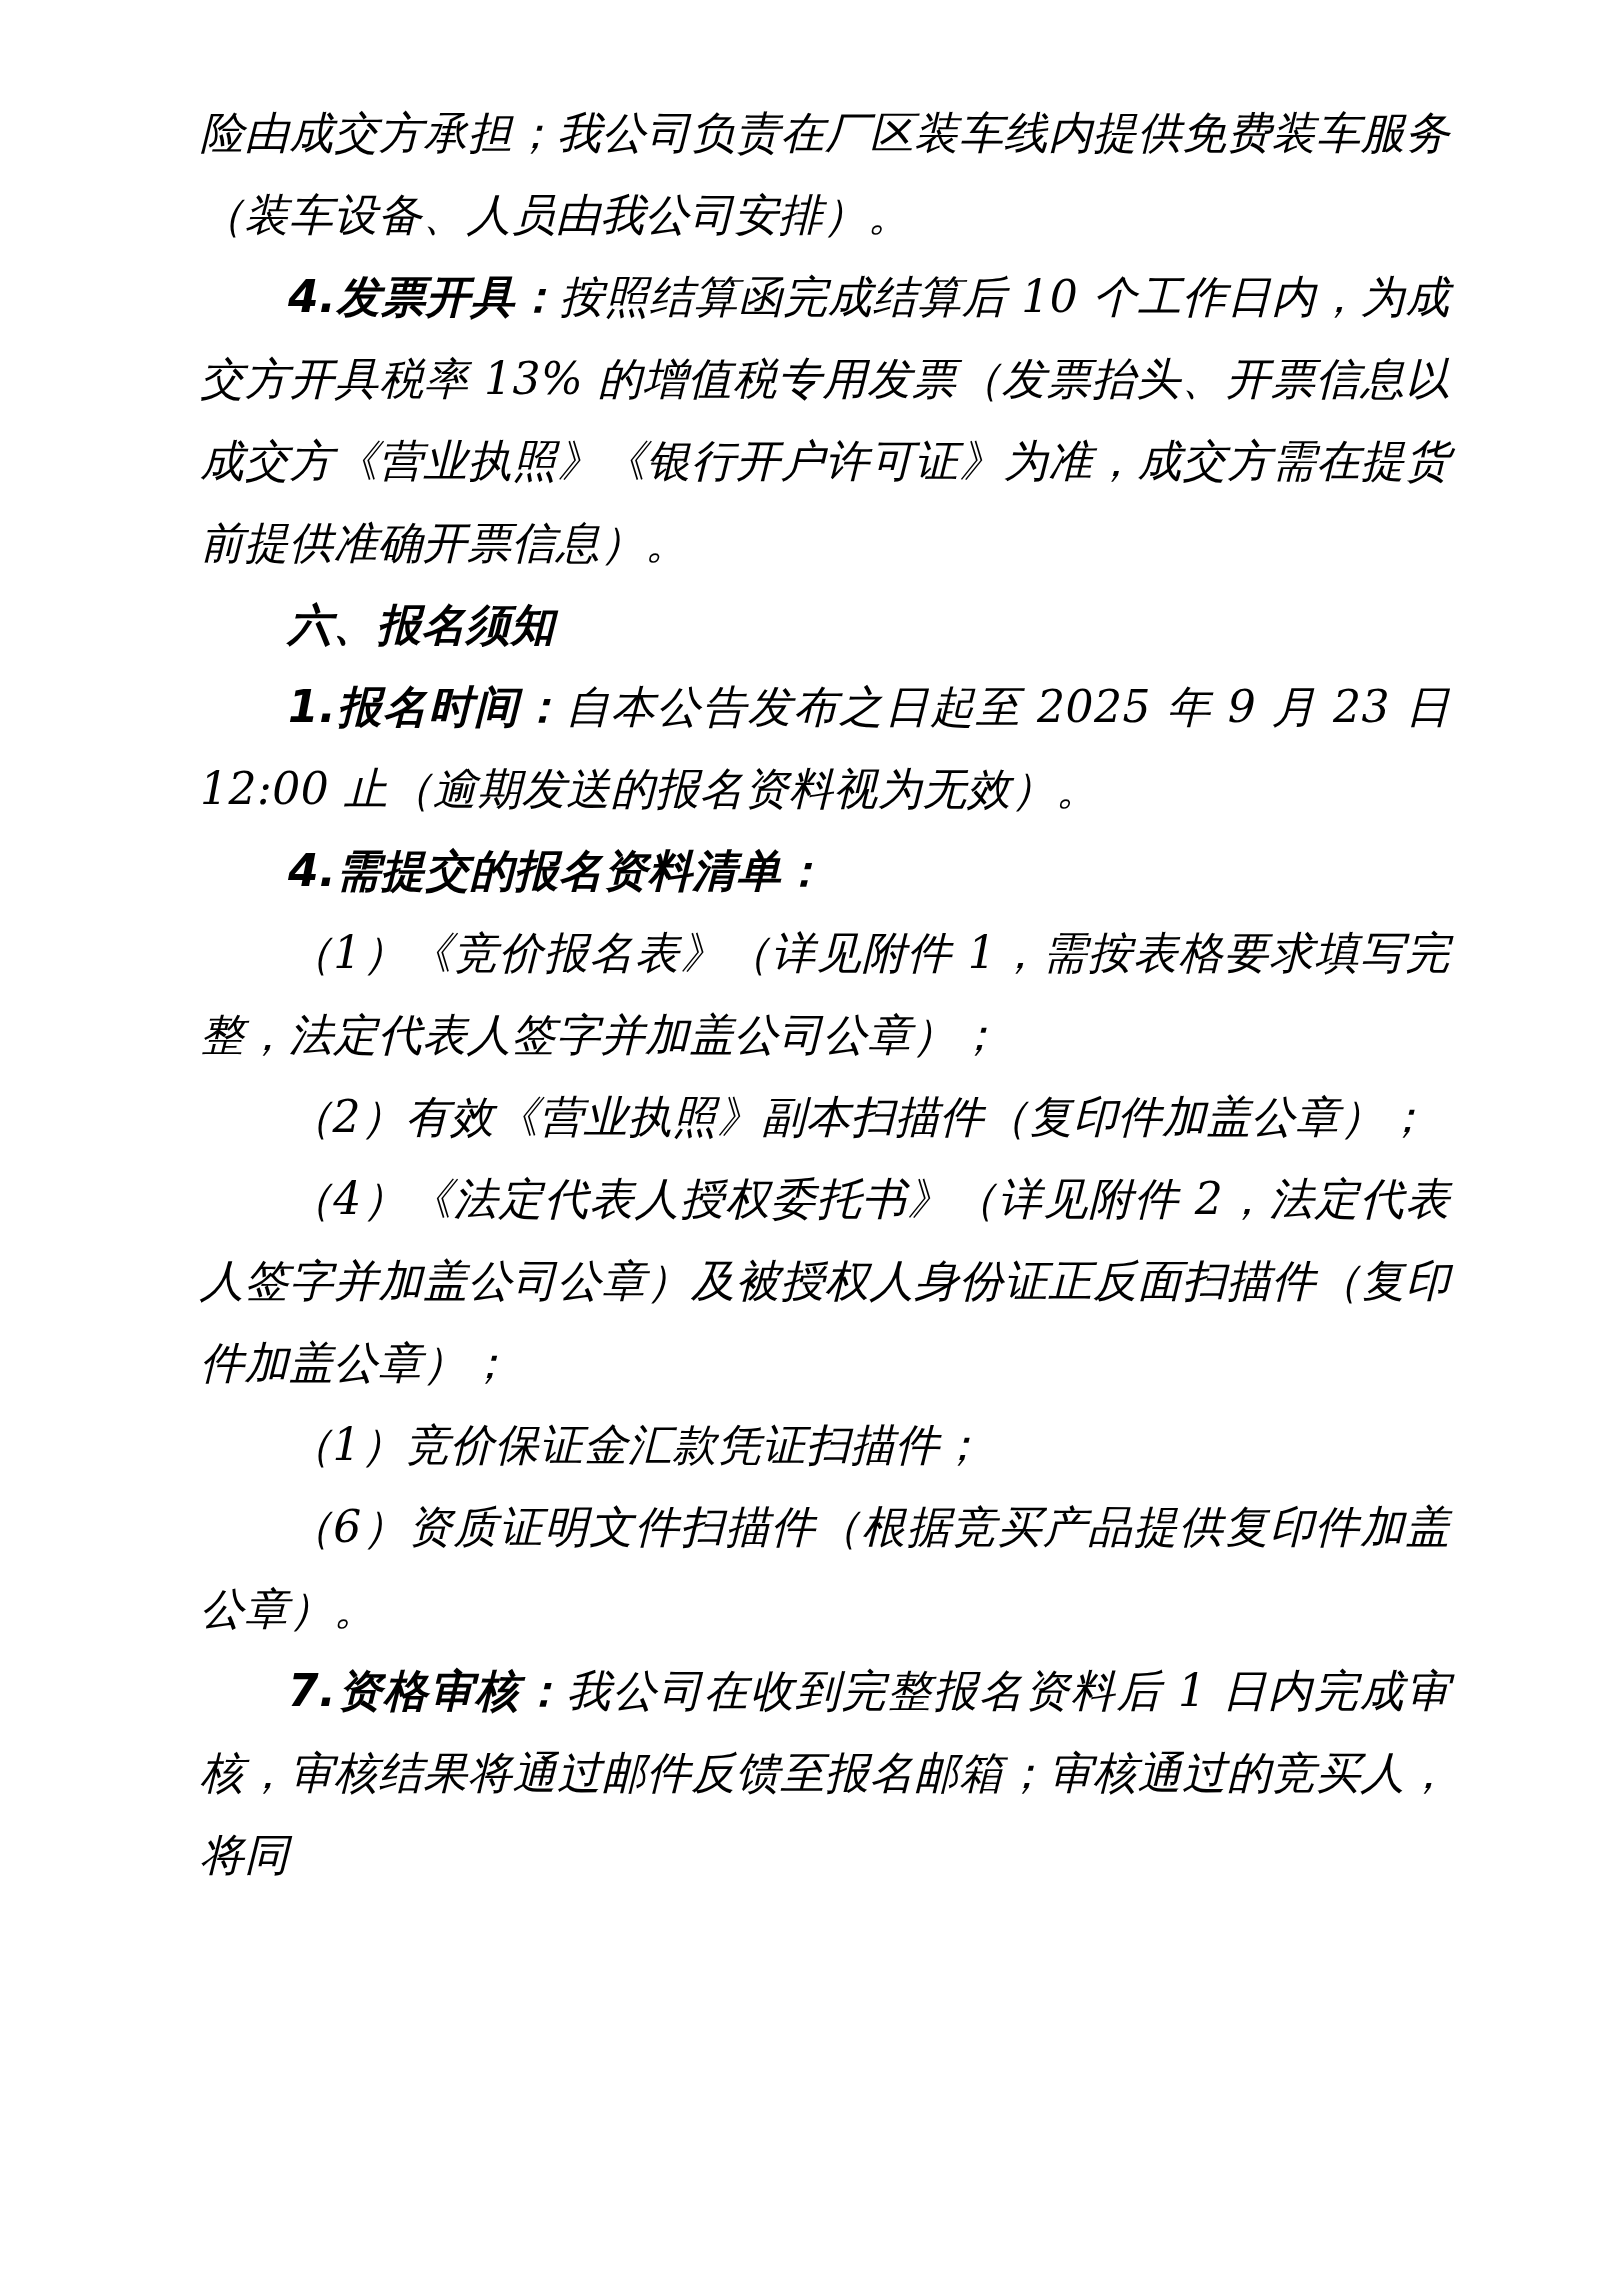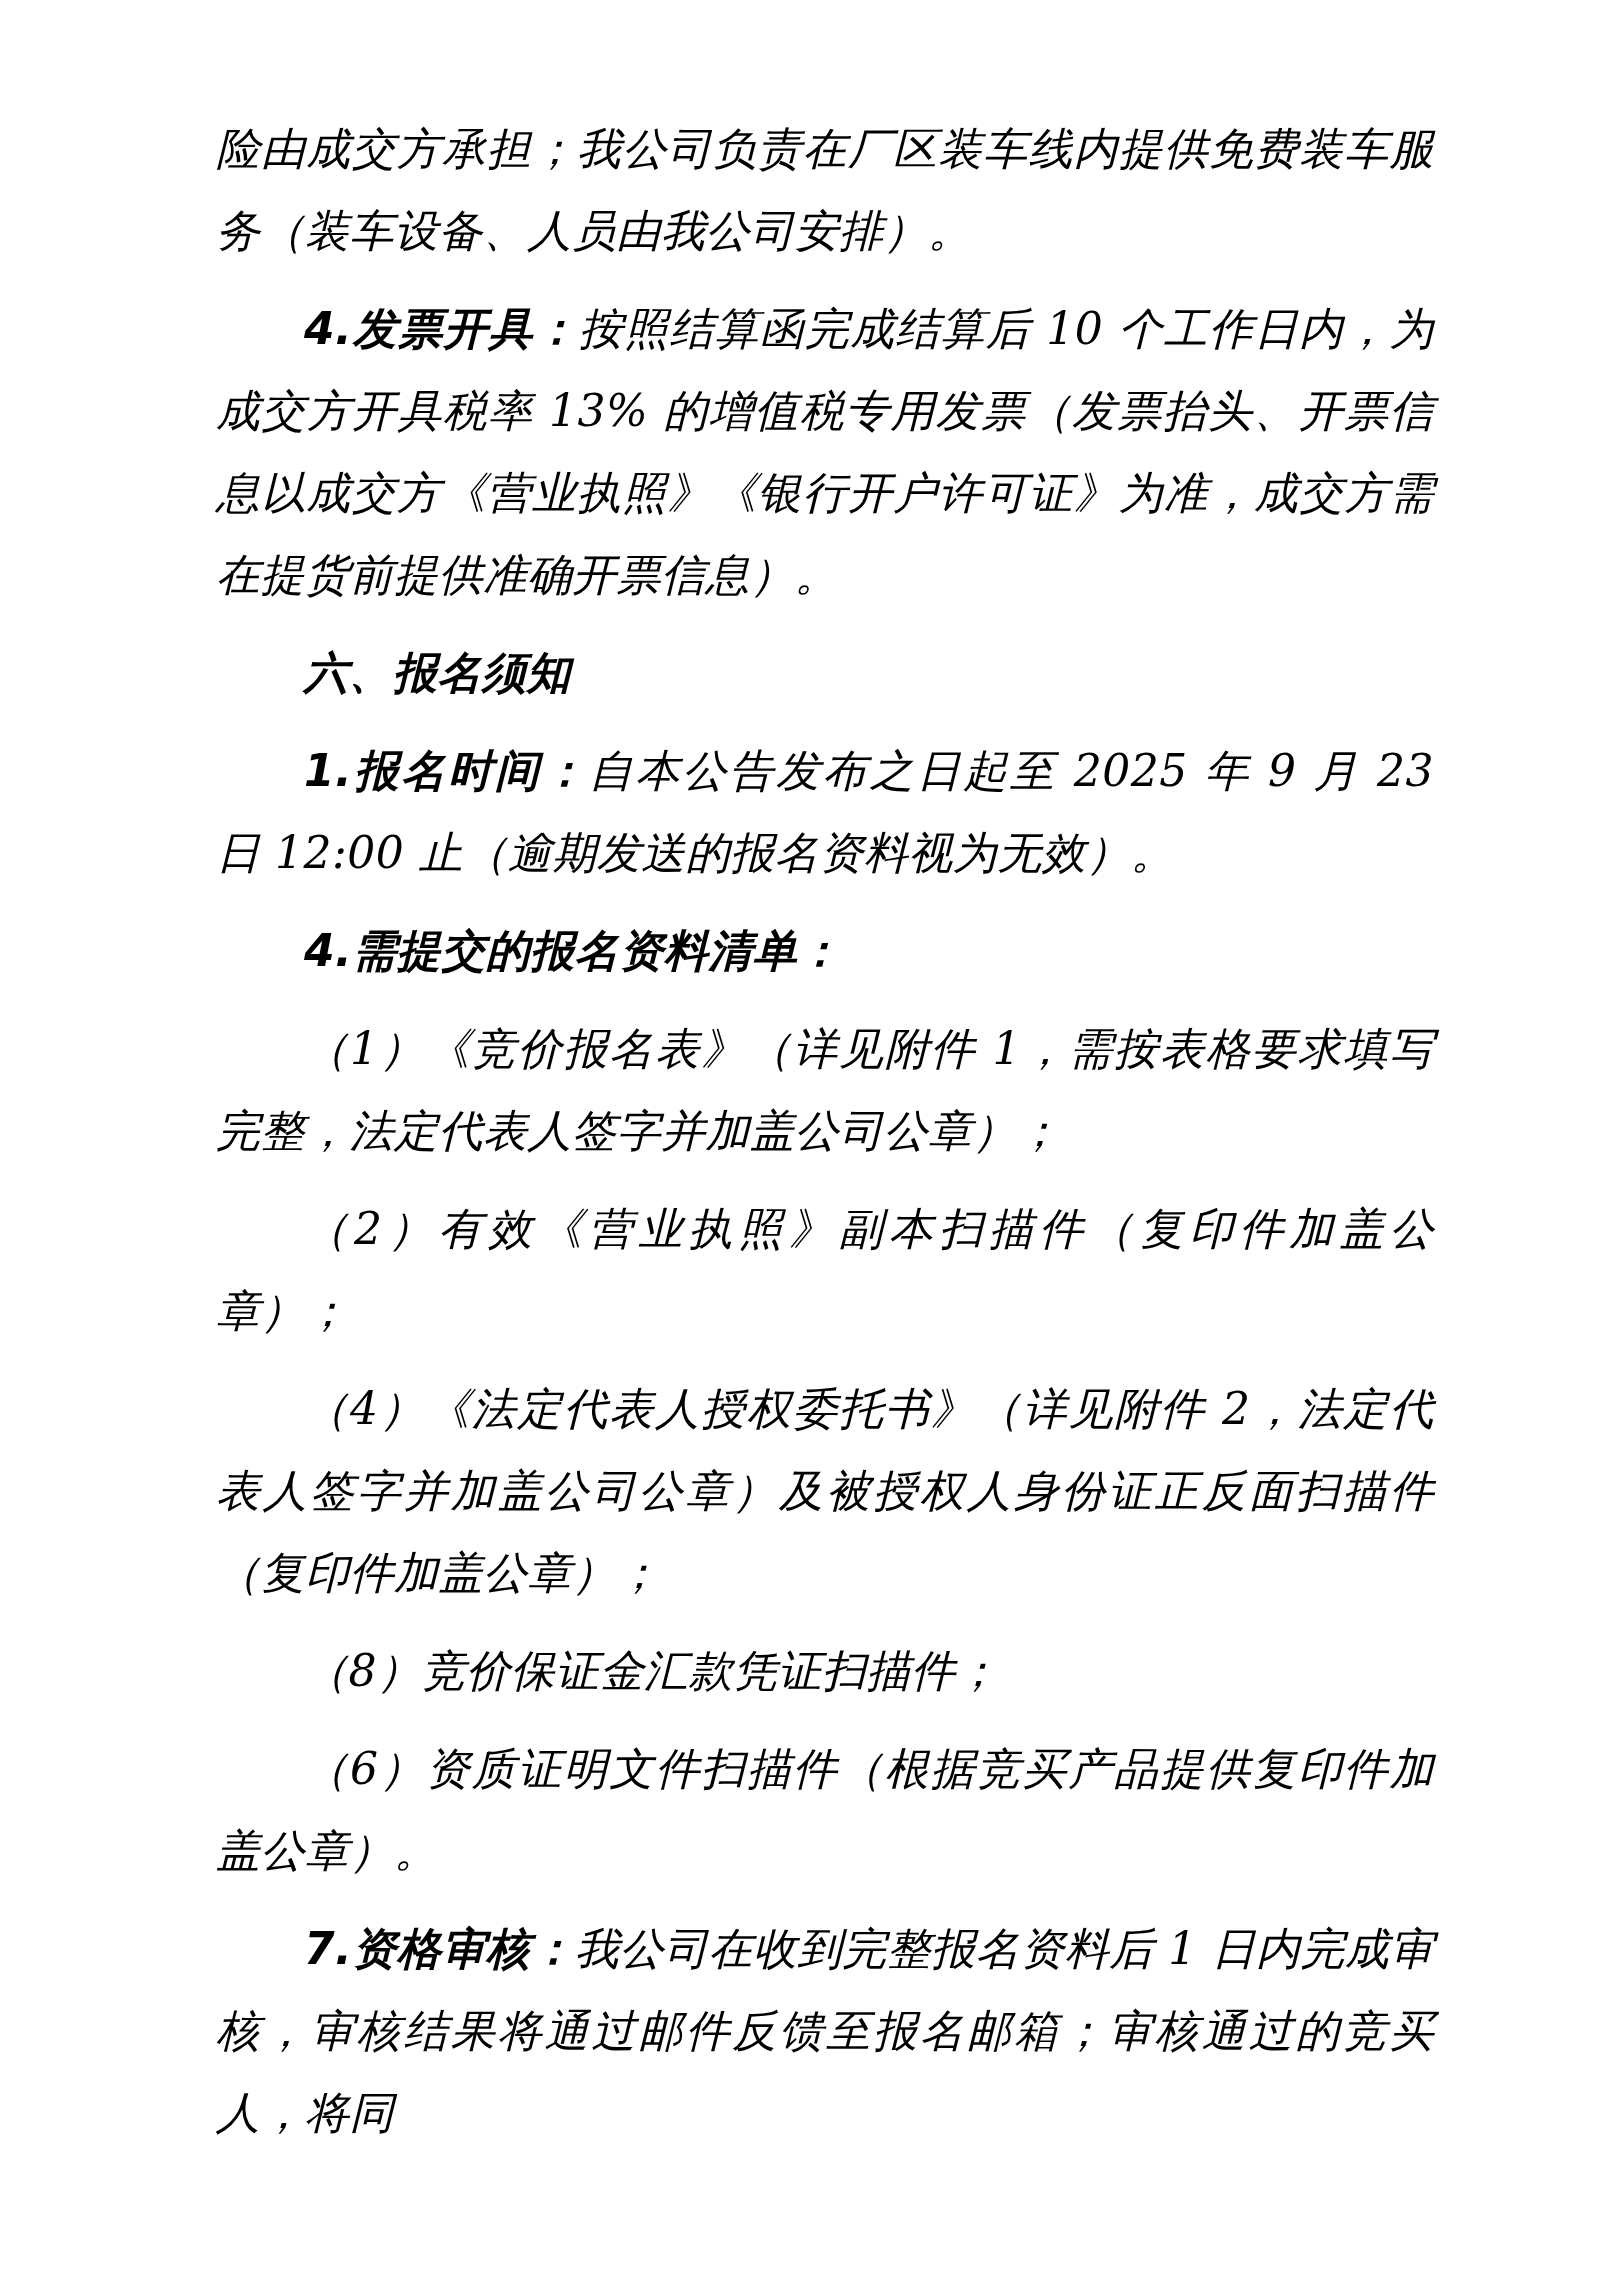"险由成交方承担；我公司负责在厂区装车线内提供免费装车服务（装车设备、人员由我公司" .para { margin: 16px -> 0 }
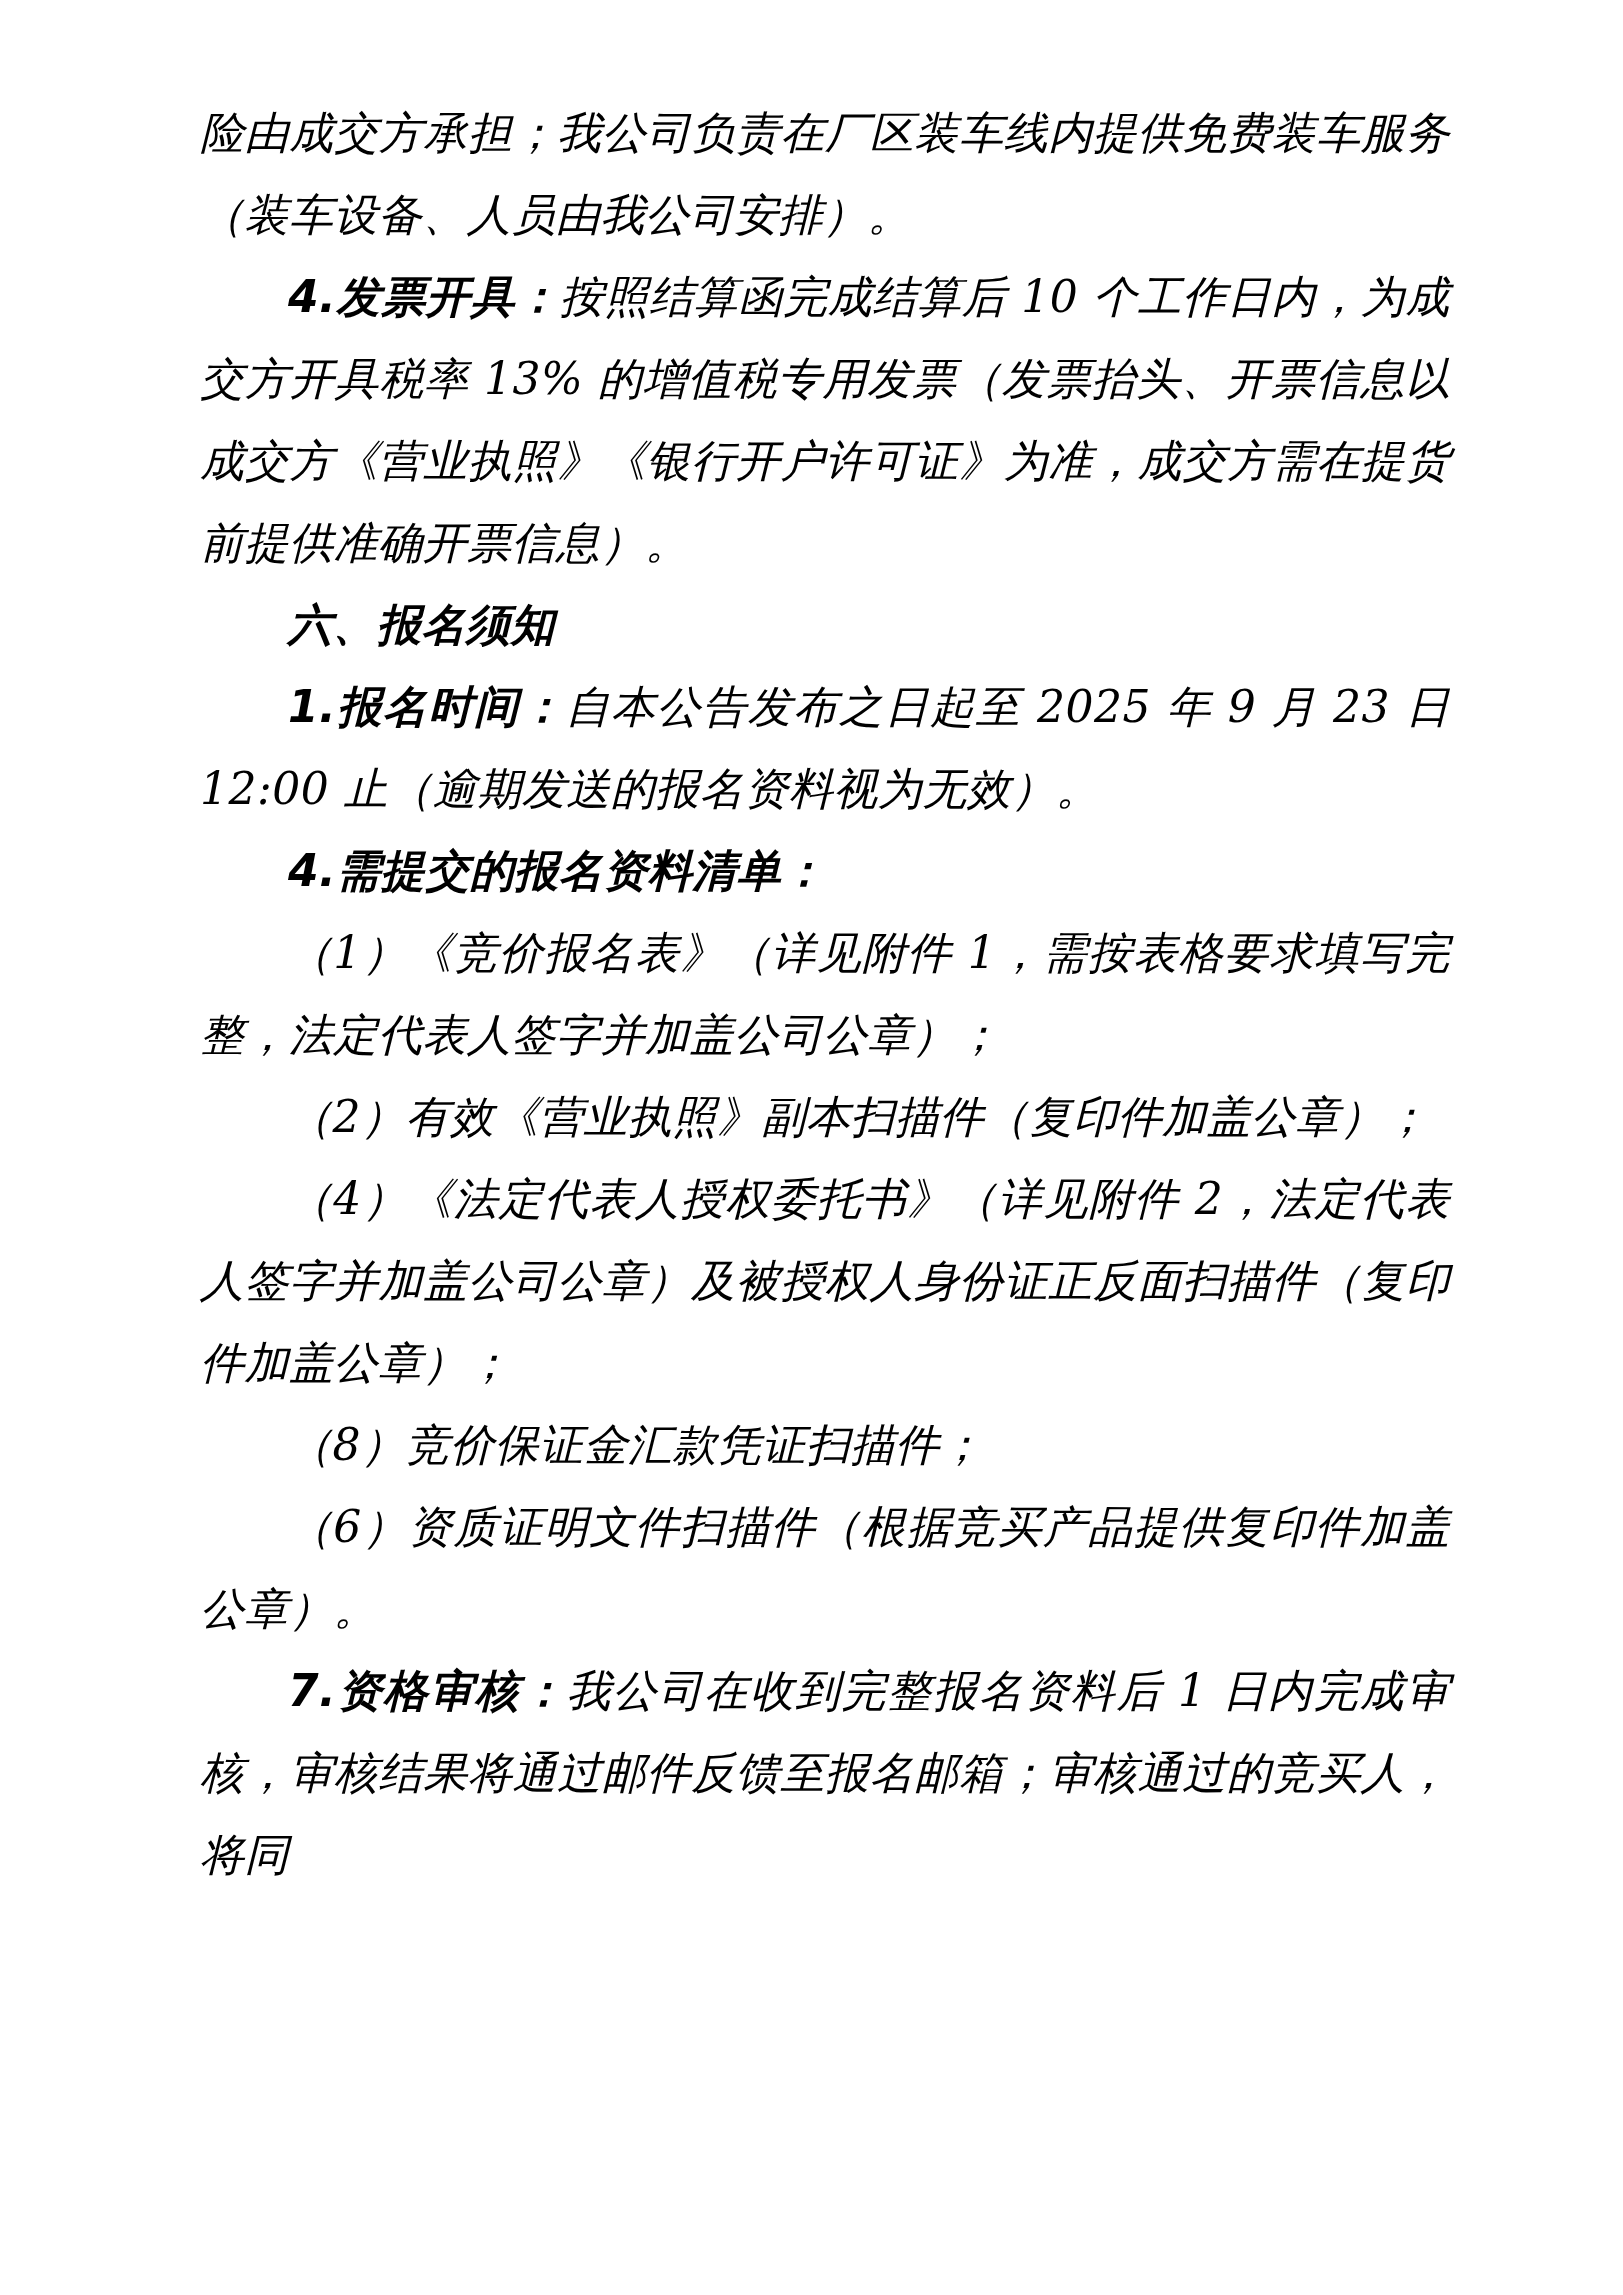"（8）竞价保证金汇款凭证扫描件；" span { text: 8 -> 1 }
